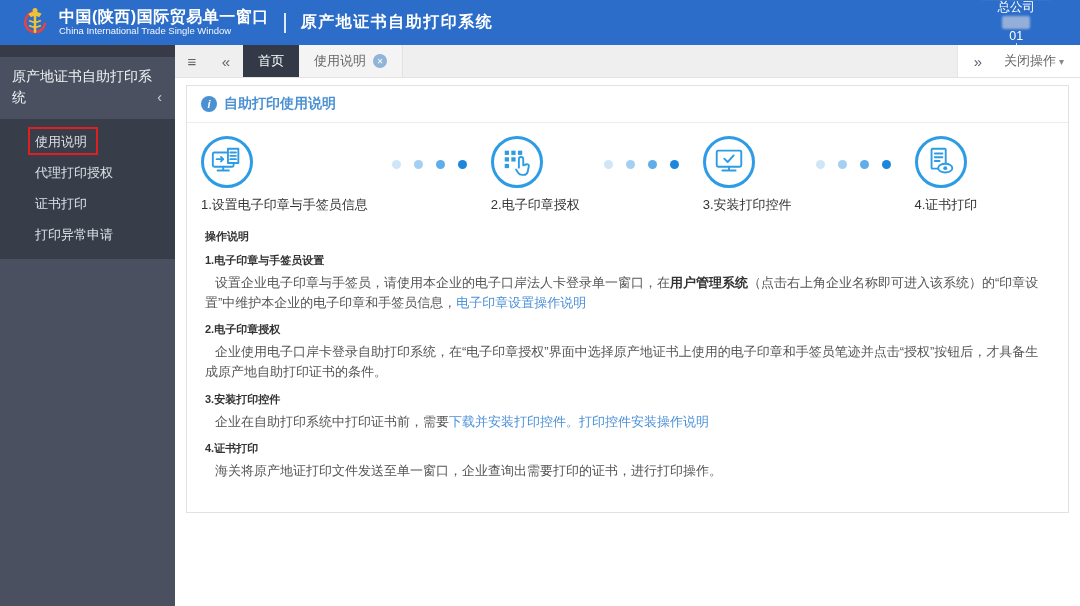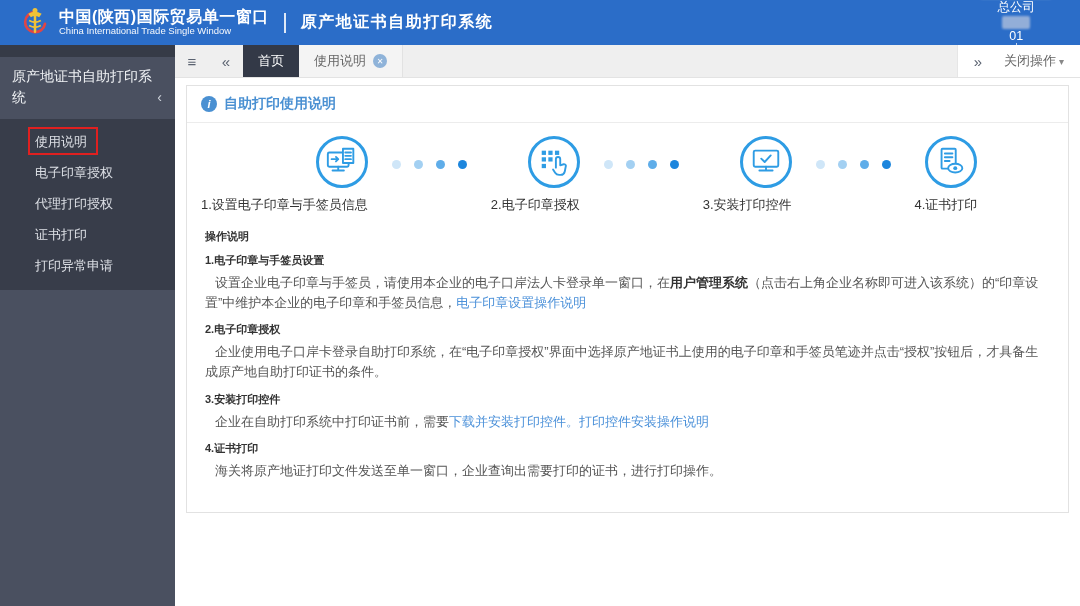"电子印章授权" div.menu-item { html: <div> <span>电子印章授权</span> </div> -> none }
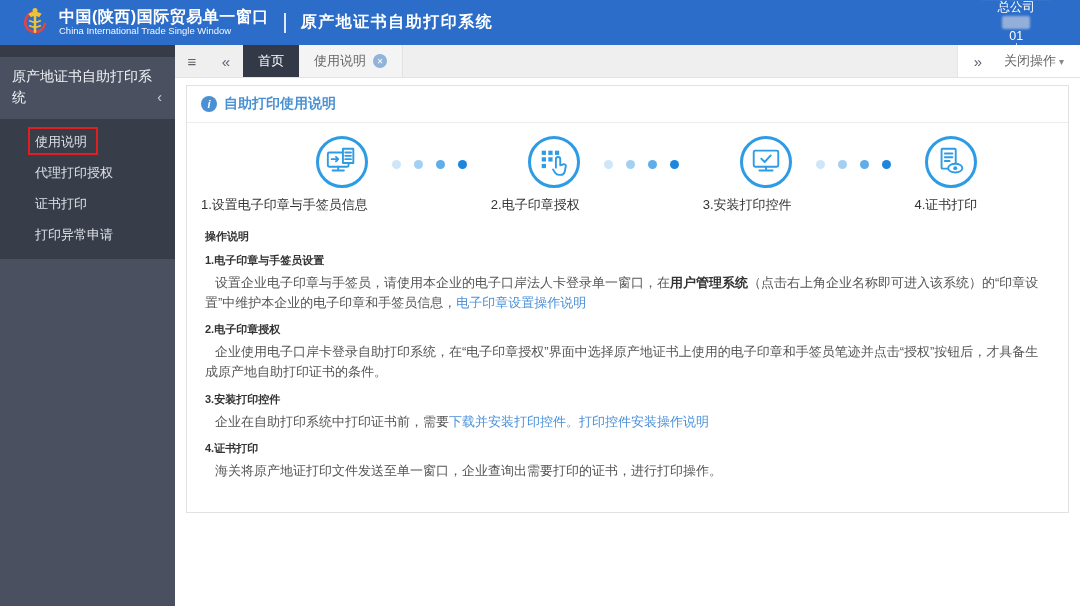"1.设置电子印章与手签员信息" .step { align-items: flex-end -> flex-start }
